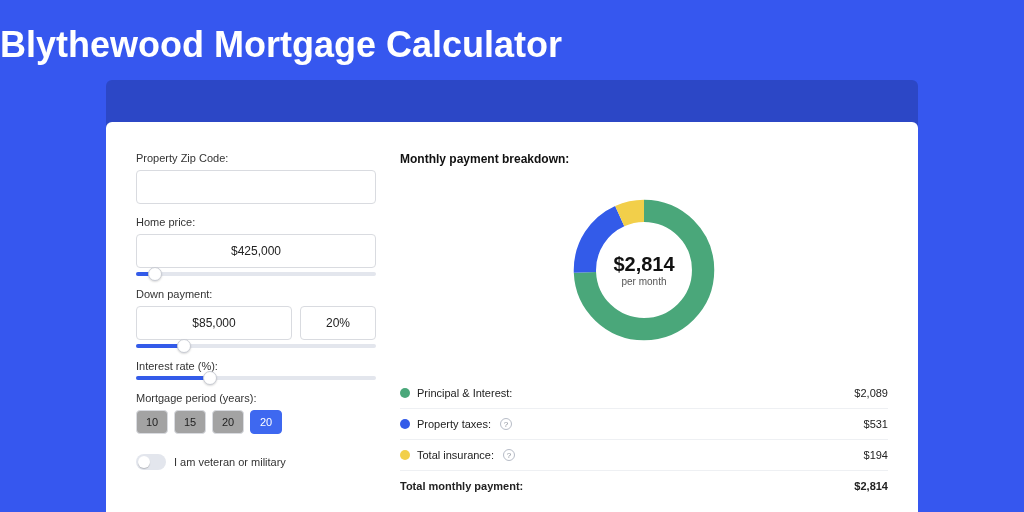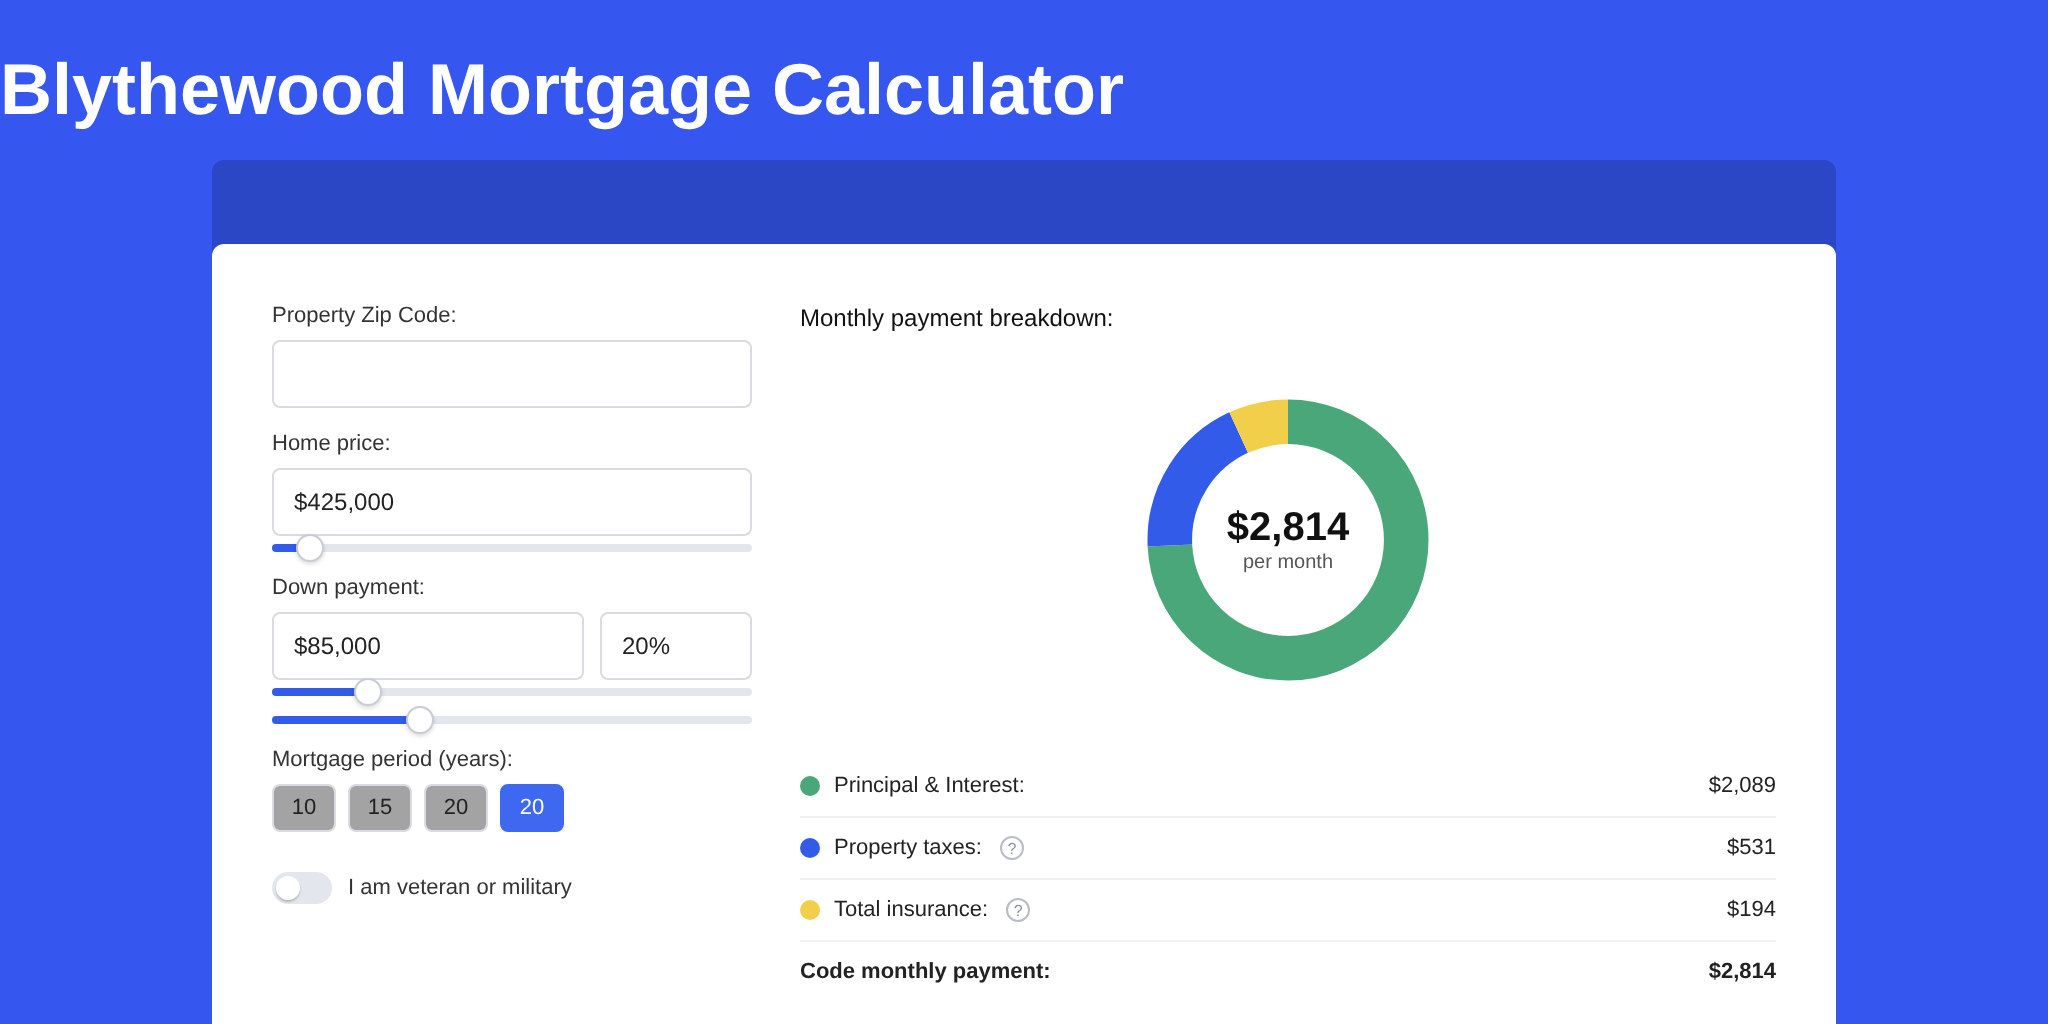"Monthly payment breakdown:" .section-title { font-weight: 400 -> 700 }
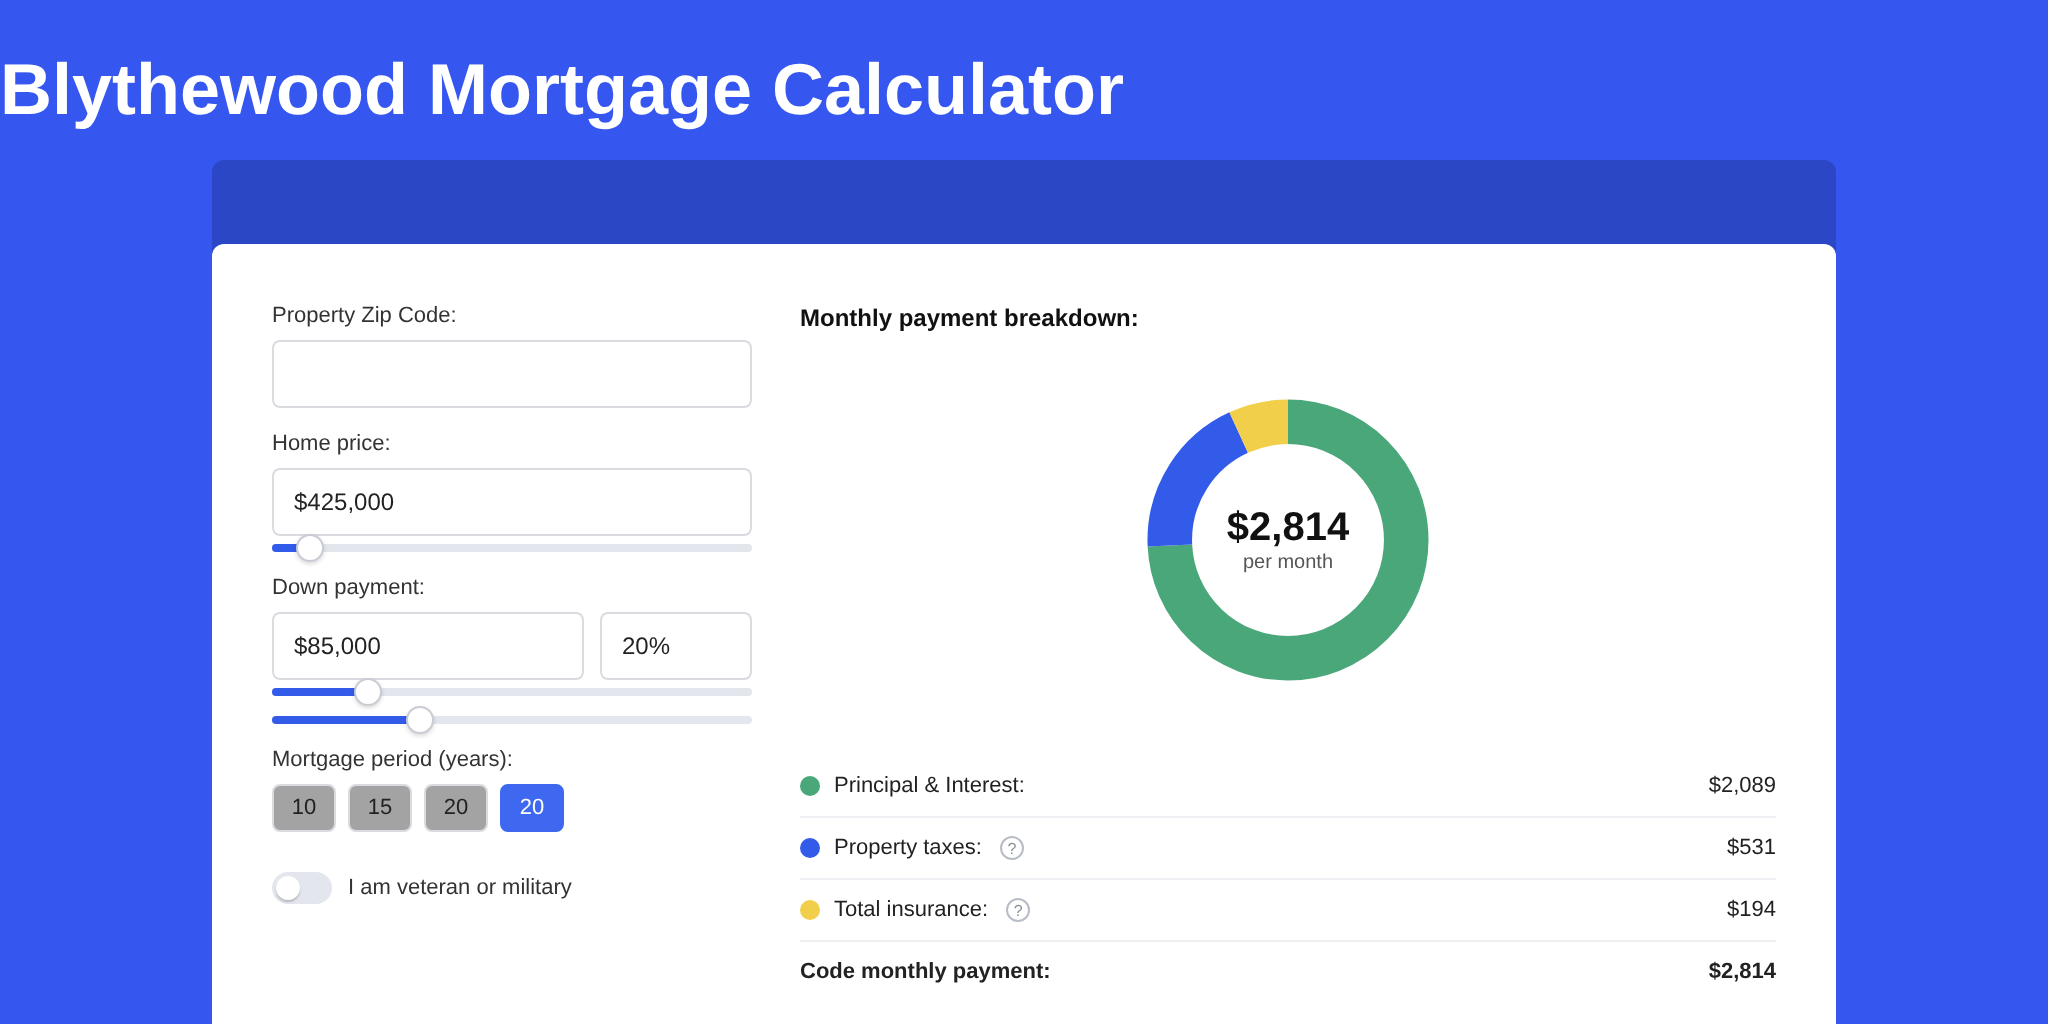"$425,000" .text-input { text-align: none -> center }
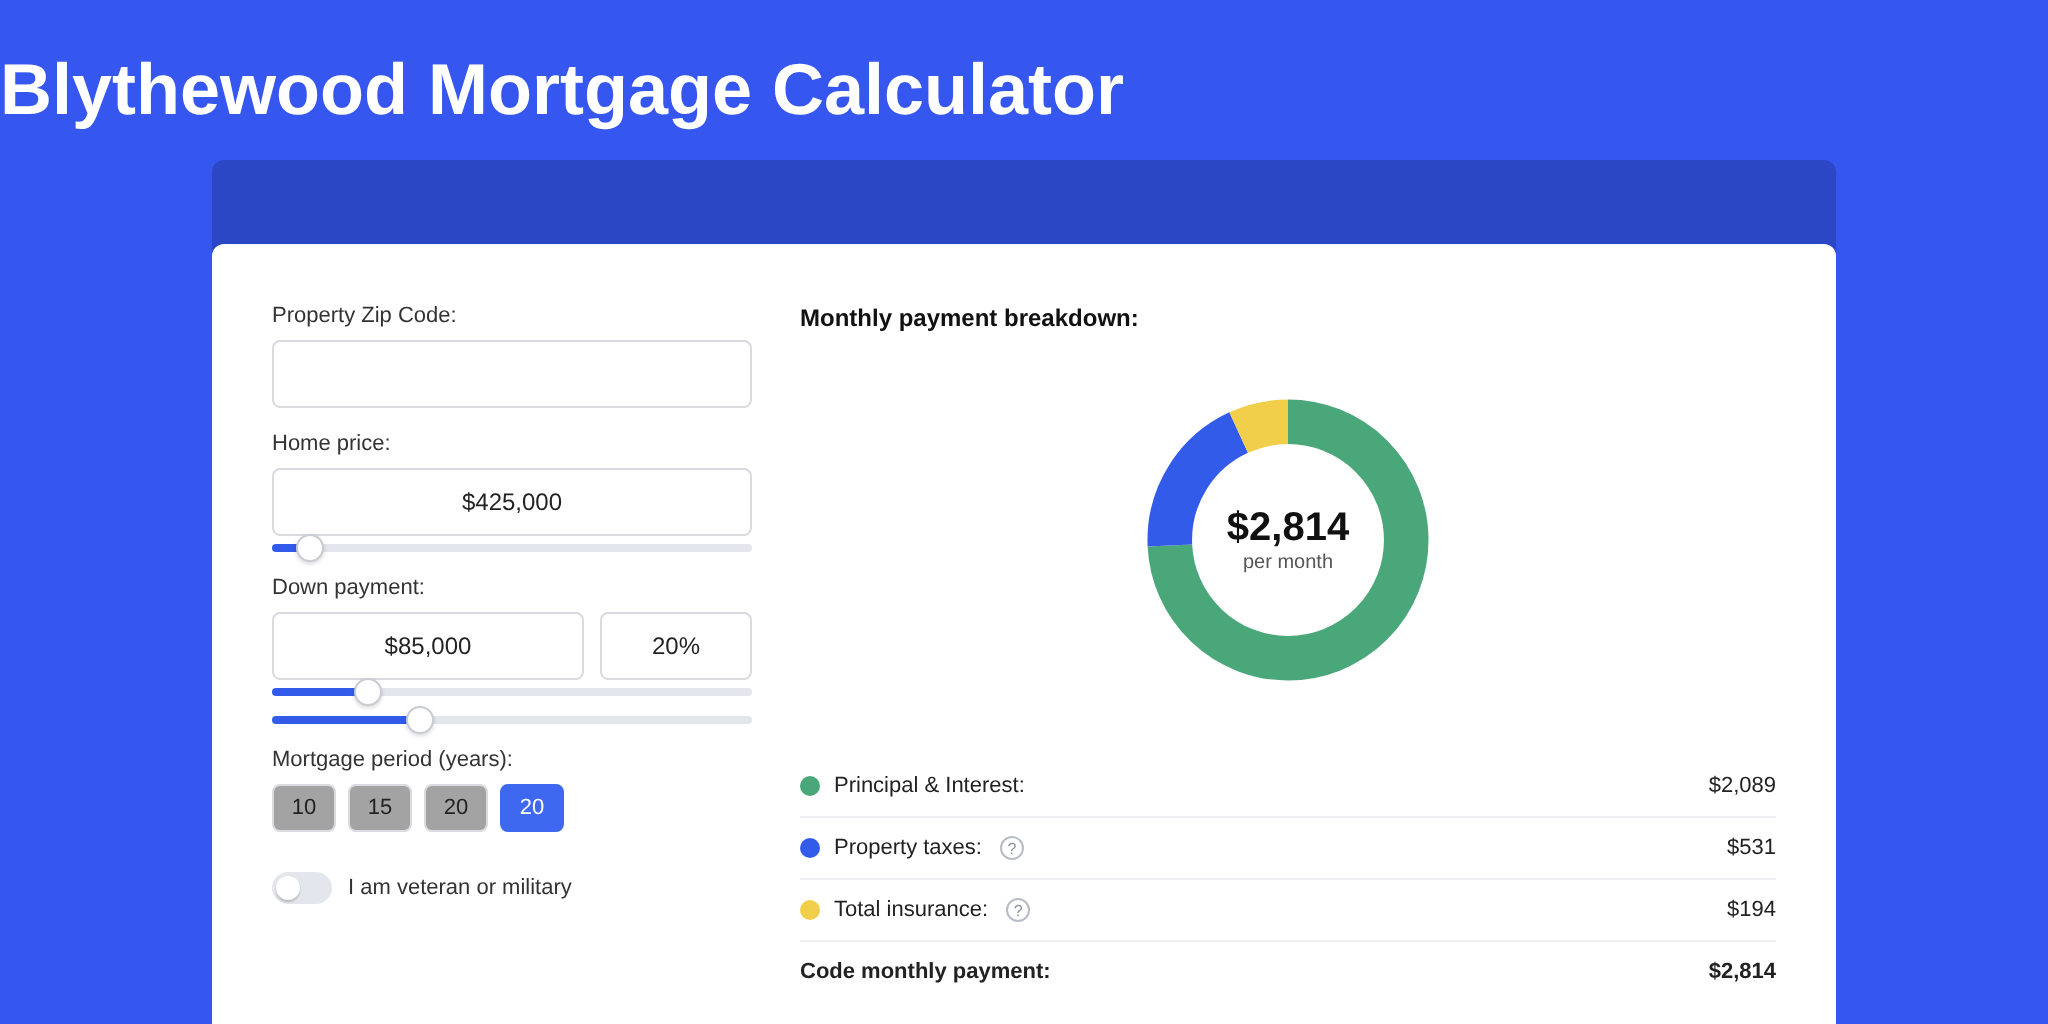"Interest rate (%):" div.fld-label { html: none -> <div>Interest rate (%):</div> }
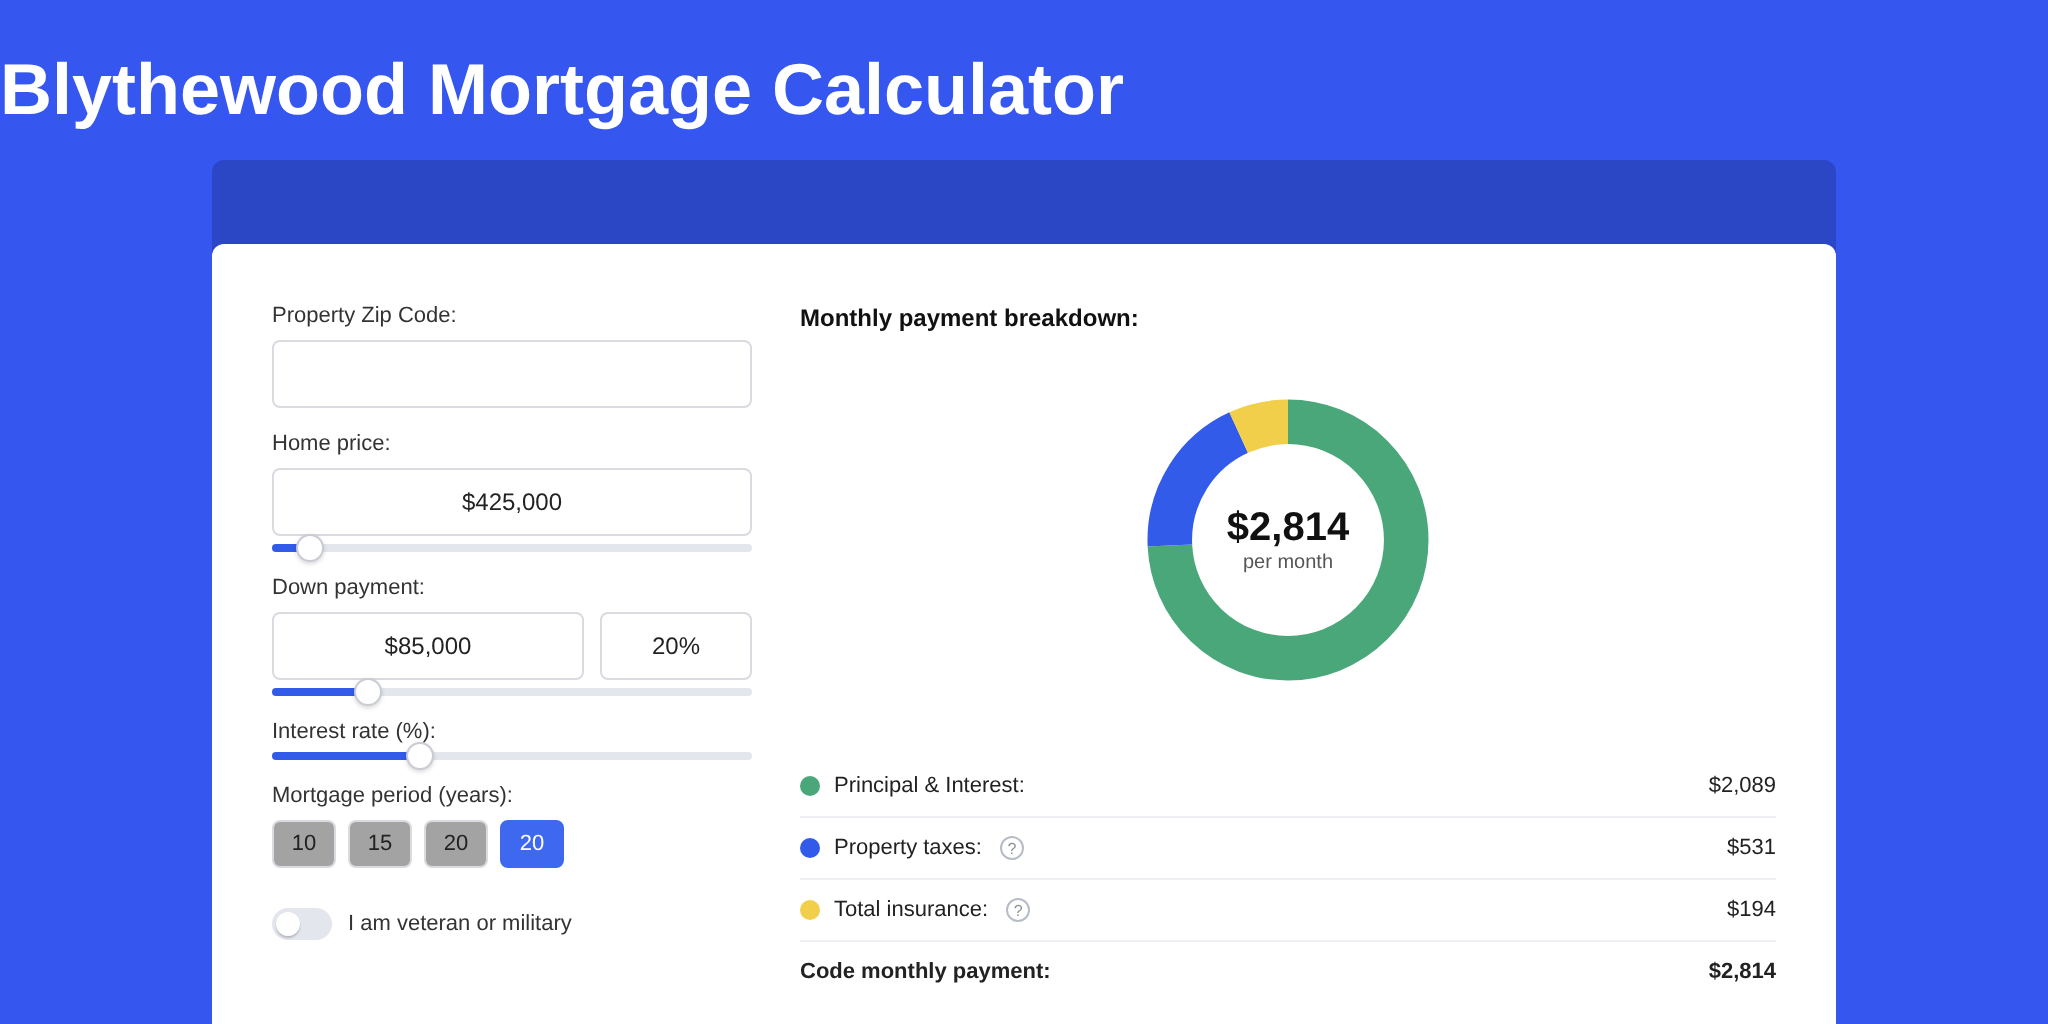"Code monthly payment:" span { text: Code -> Total }
